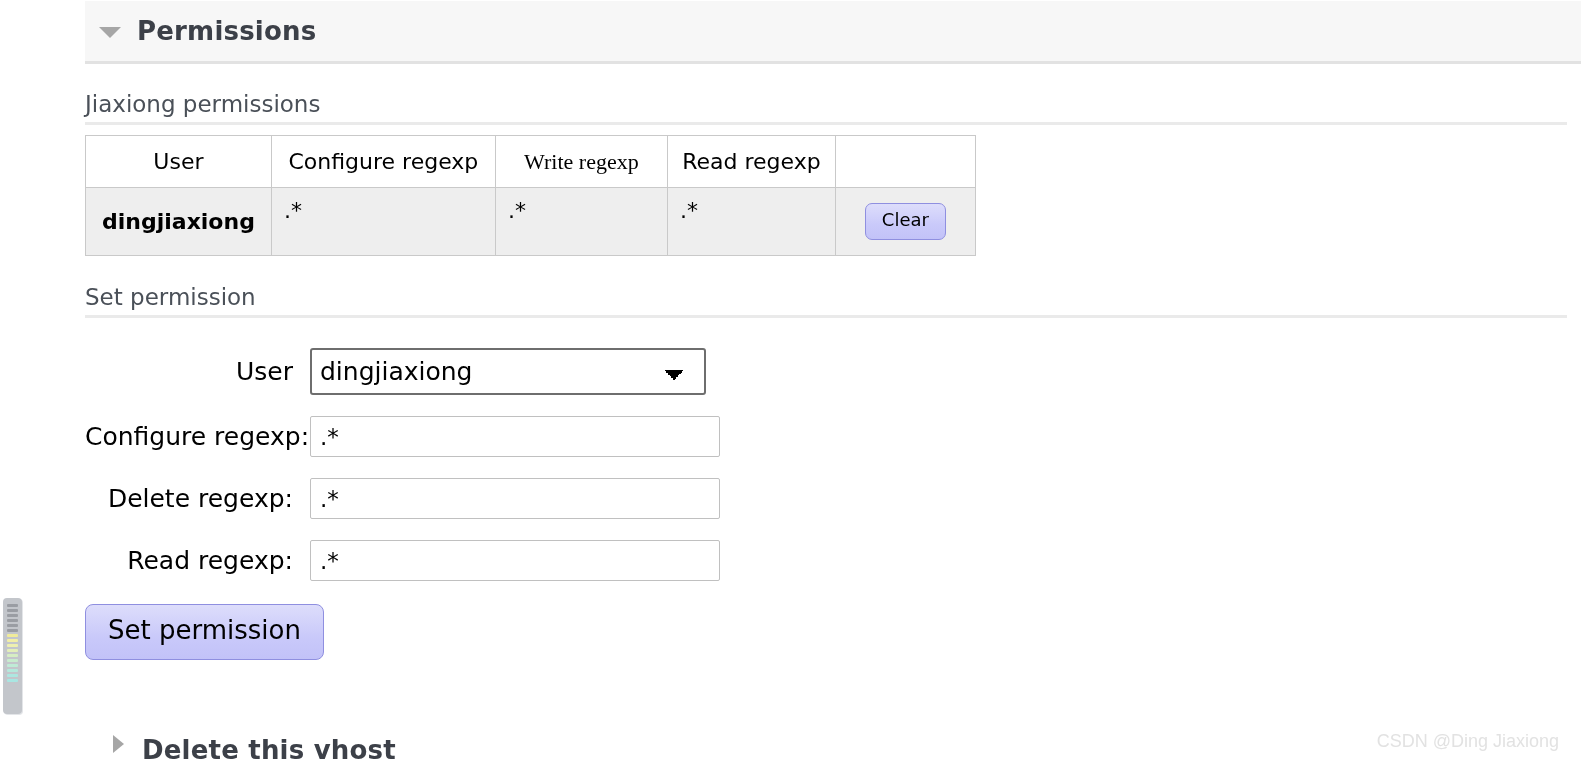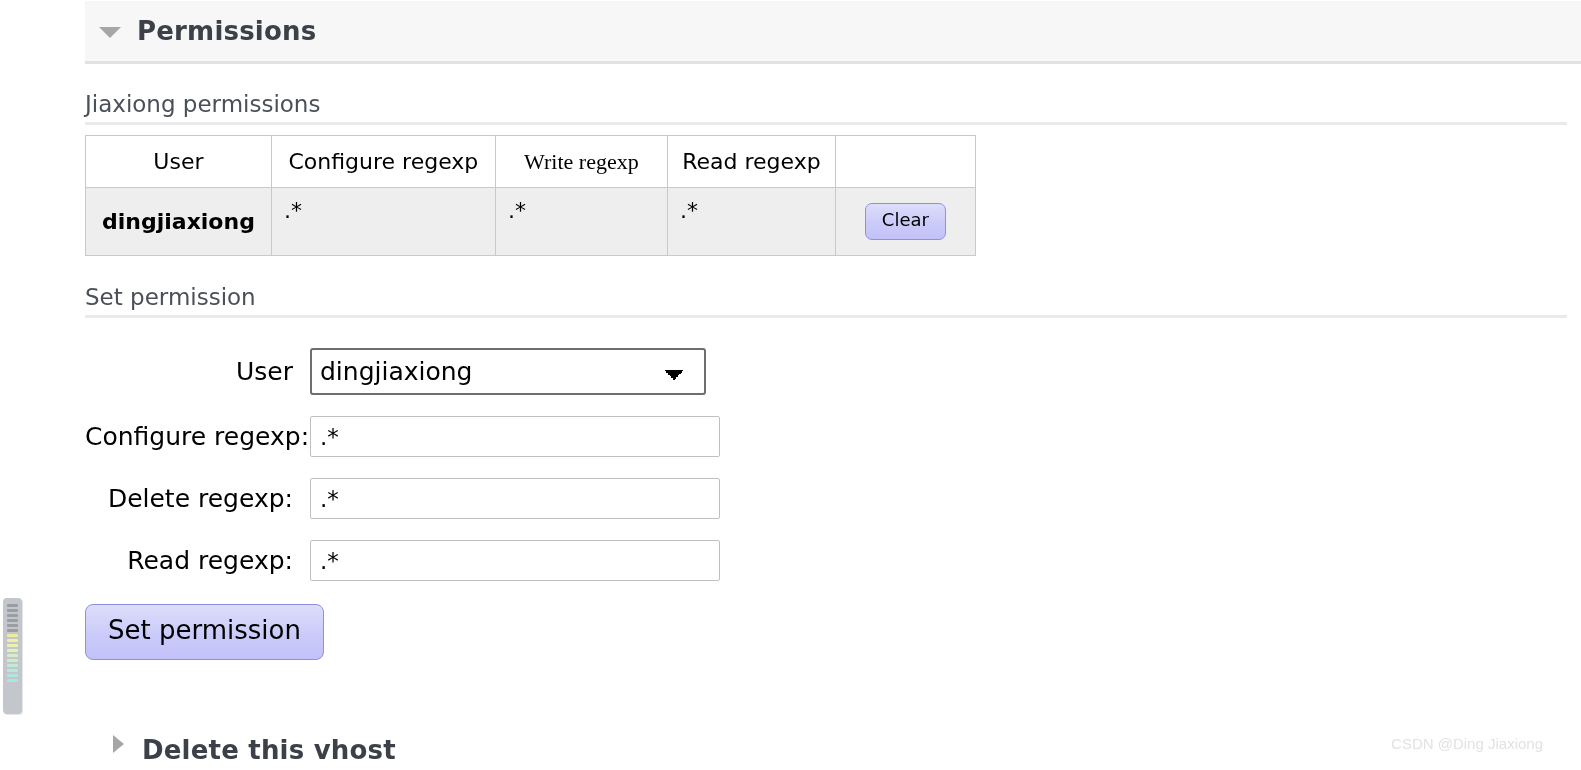"CSDN @Ding Jiaxiong" .watermark { font-size: 15px -> 18px; right: 38px -> 22px }
